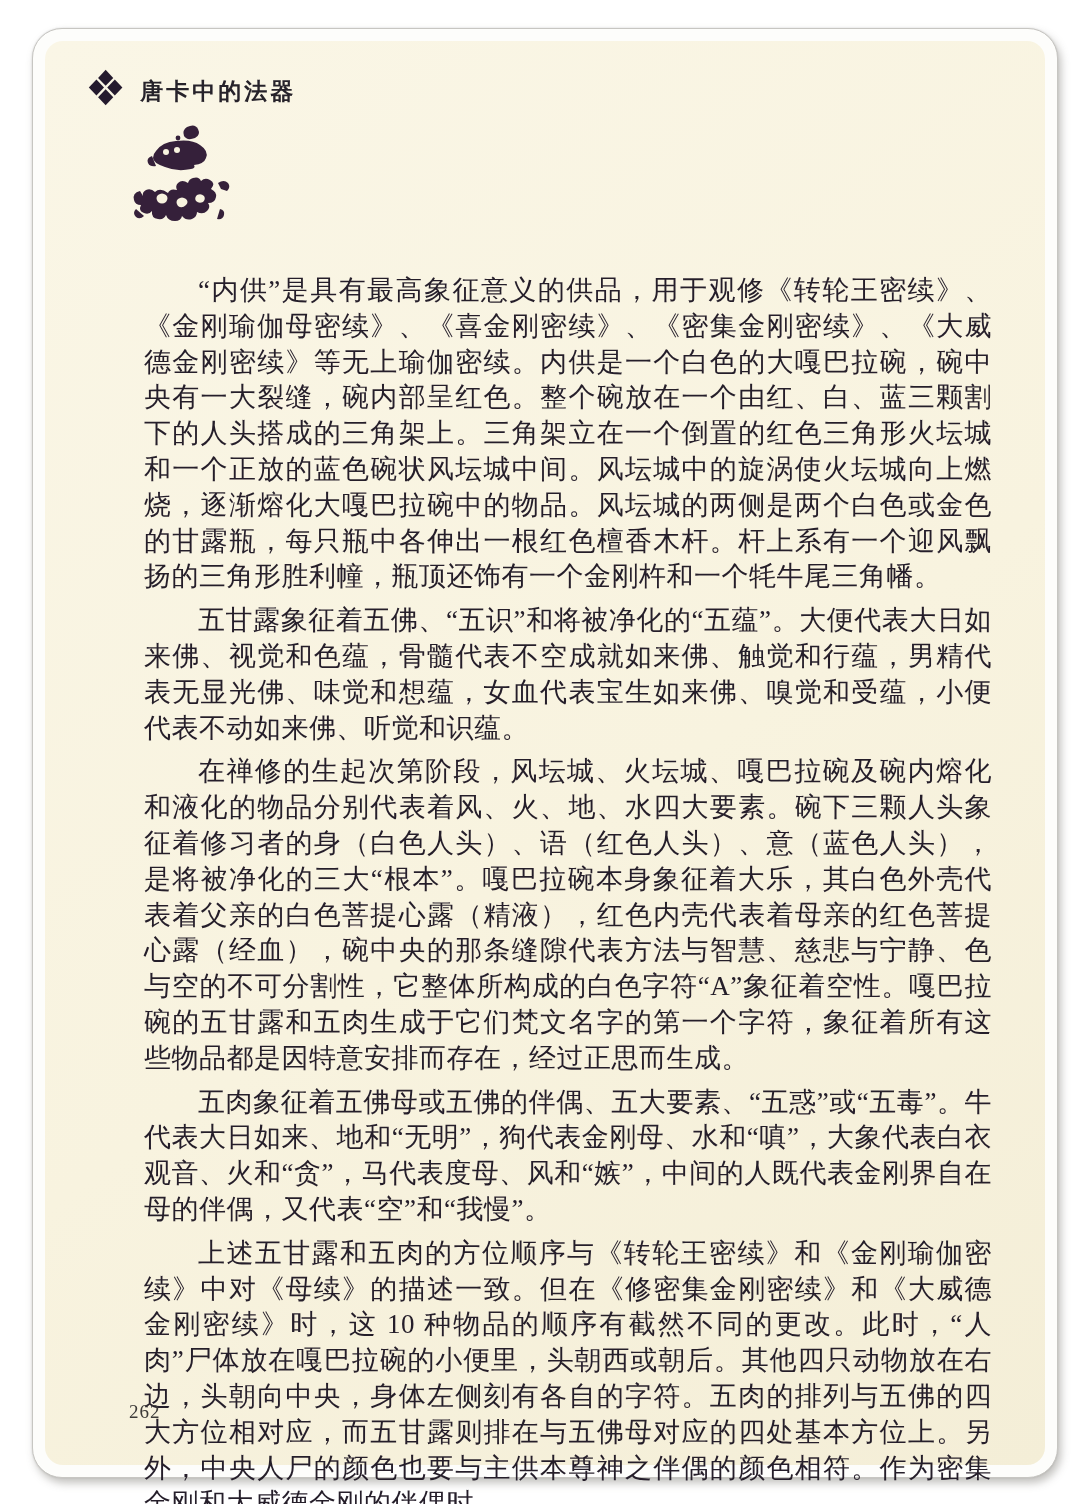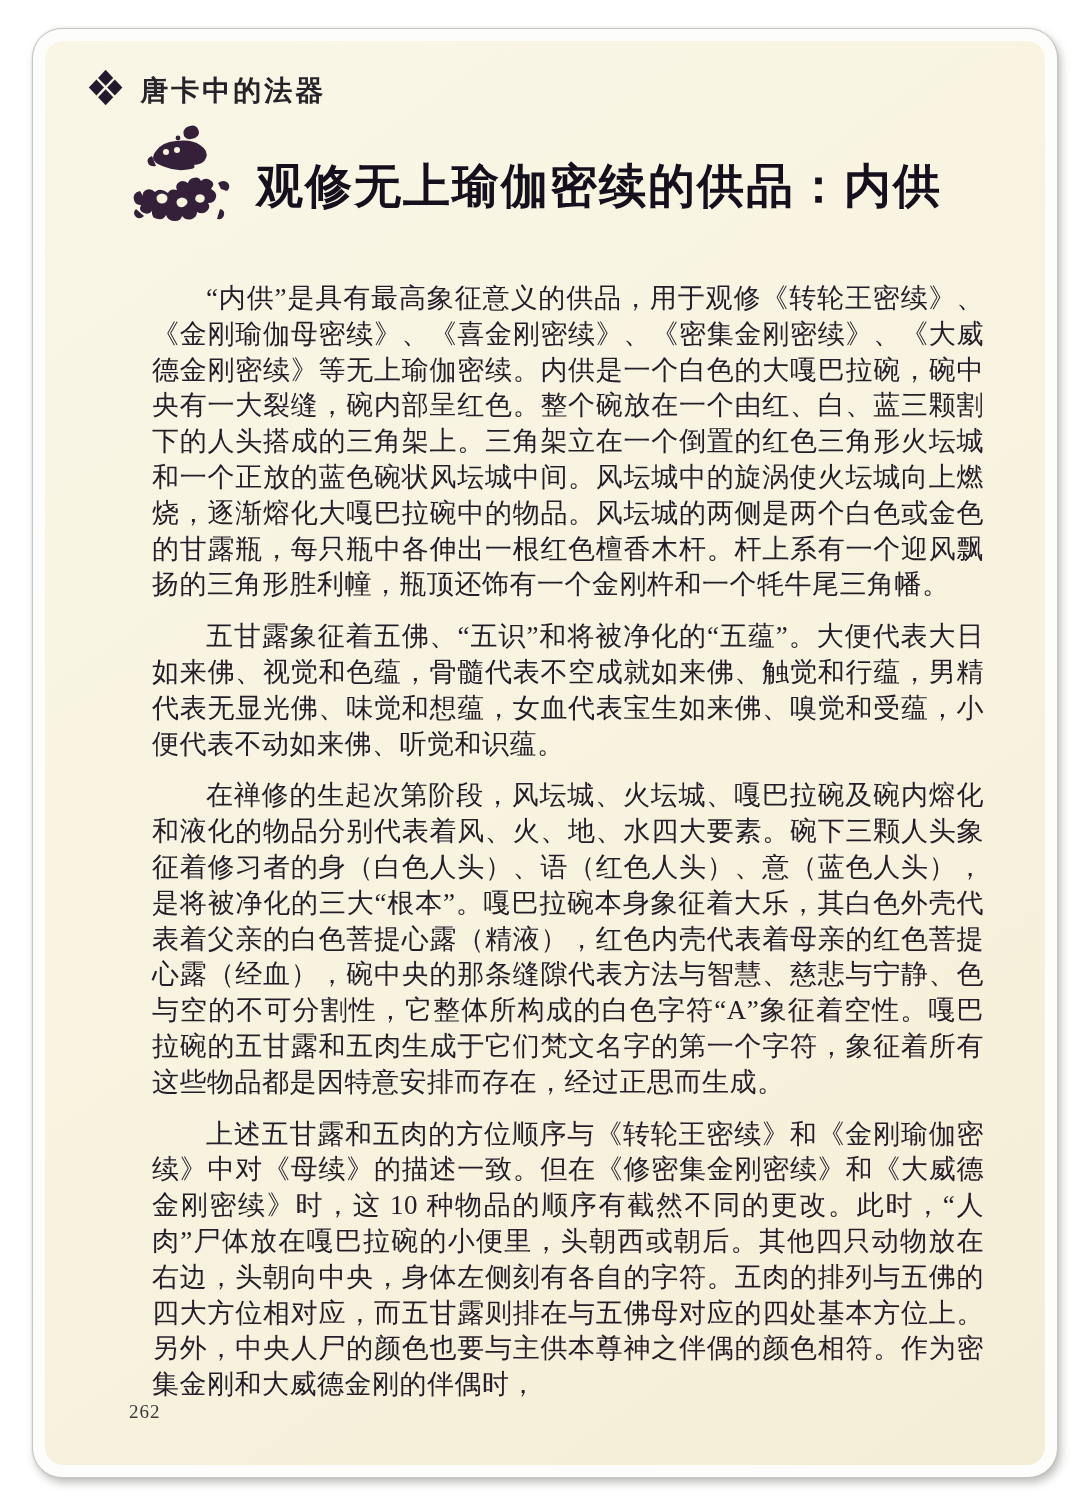"唐卡中的法器" .head-label { font-size: 28px -> 23px }
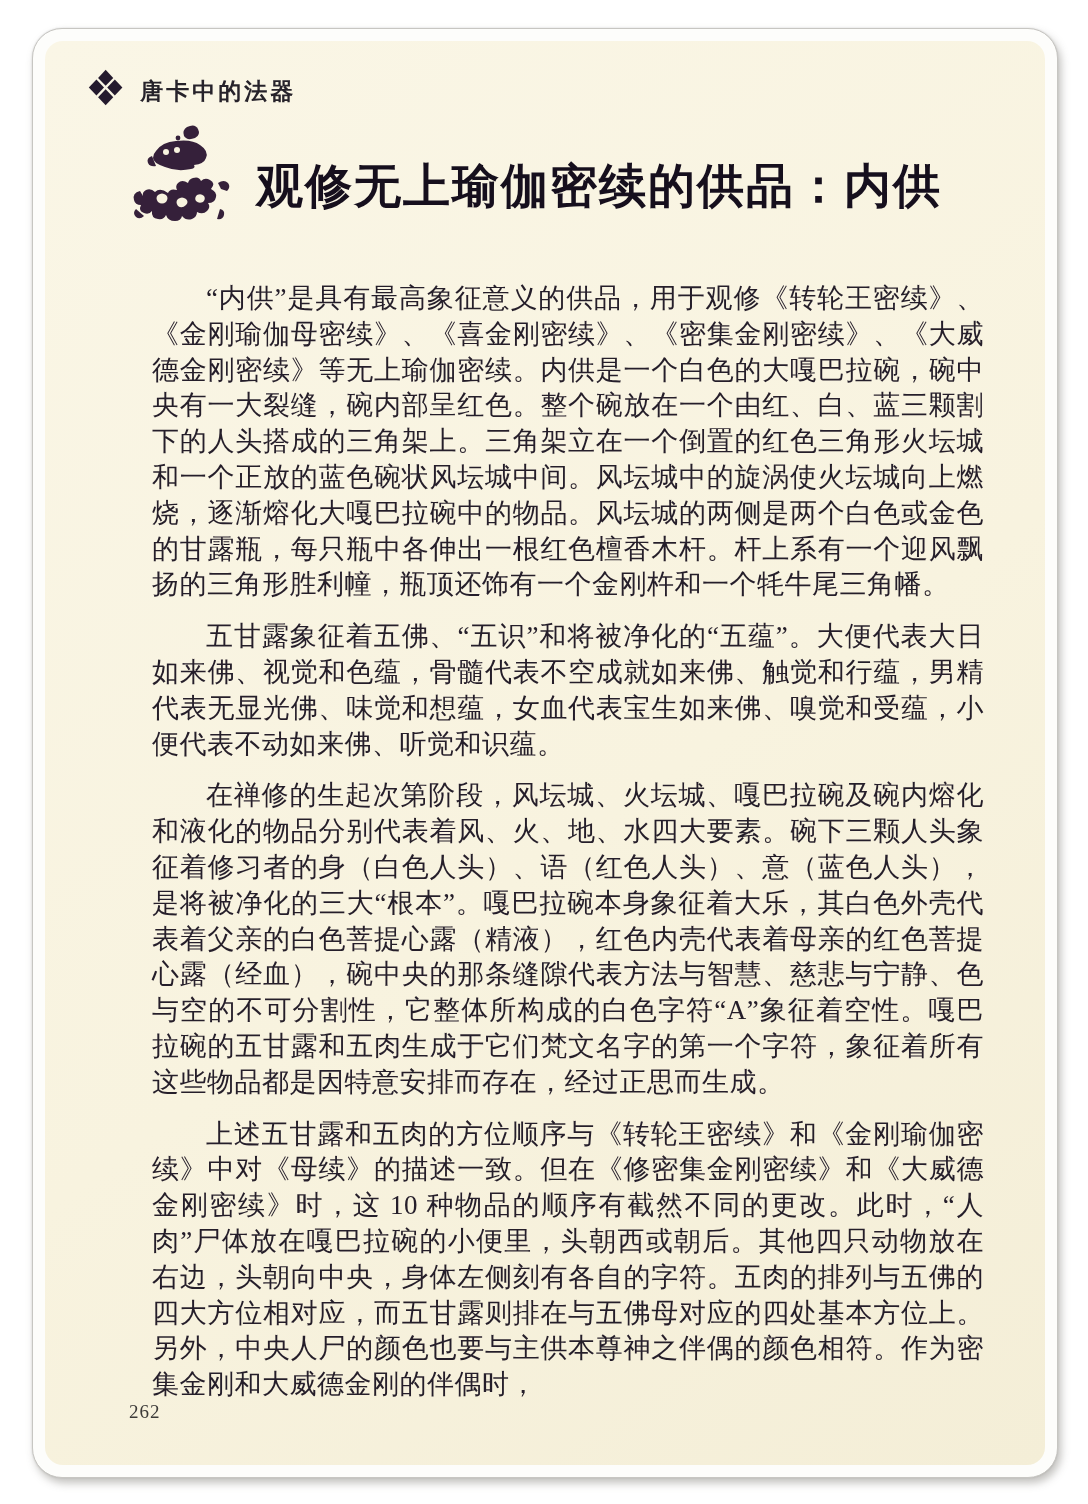"观修无上瑜伽密续的供品：内供" h1.chapter-title { html: <h1>观修无上瑜伽密续的供品：内供</h1> -> none }
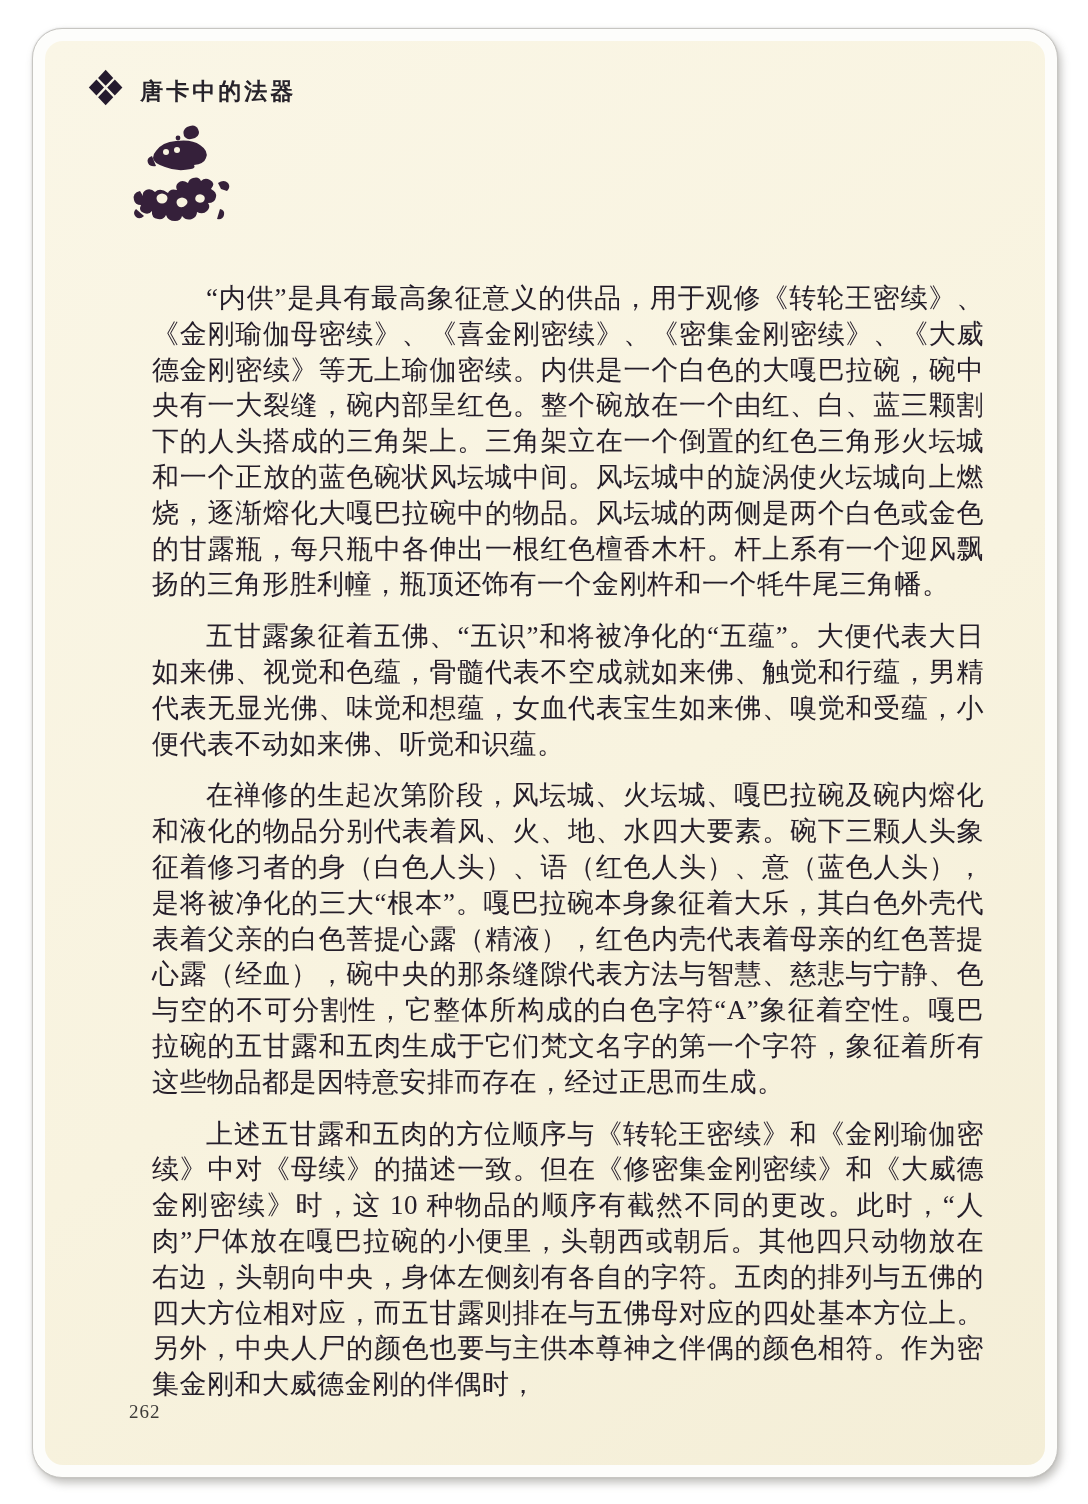"“内供”是具有最高象征意义的供品，用于观修《转轮王密续》、《金刚瑜伽母密续》、《" .body-text p.para { margin: 16px -> 8px }
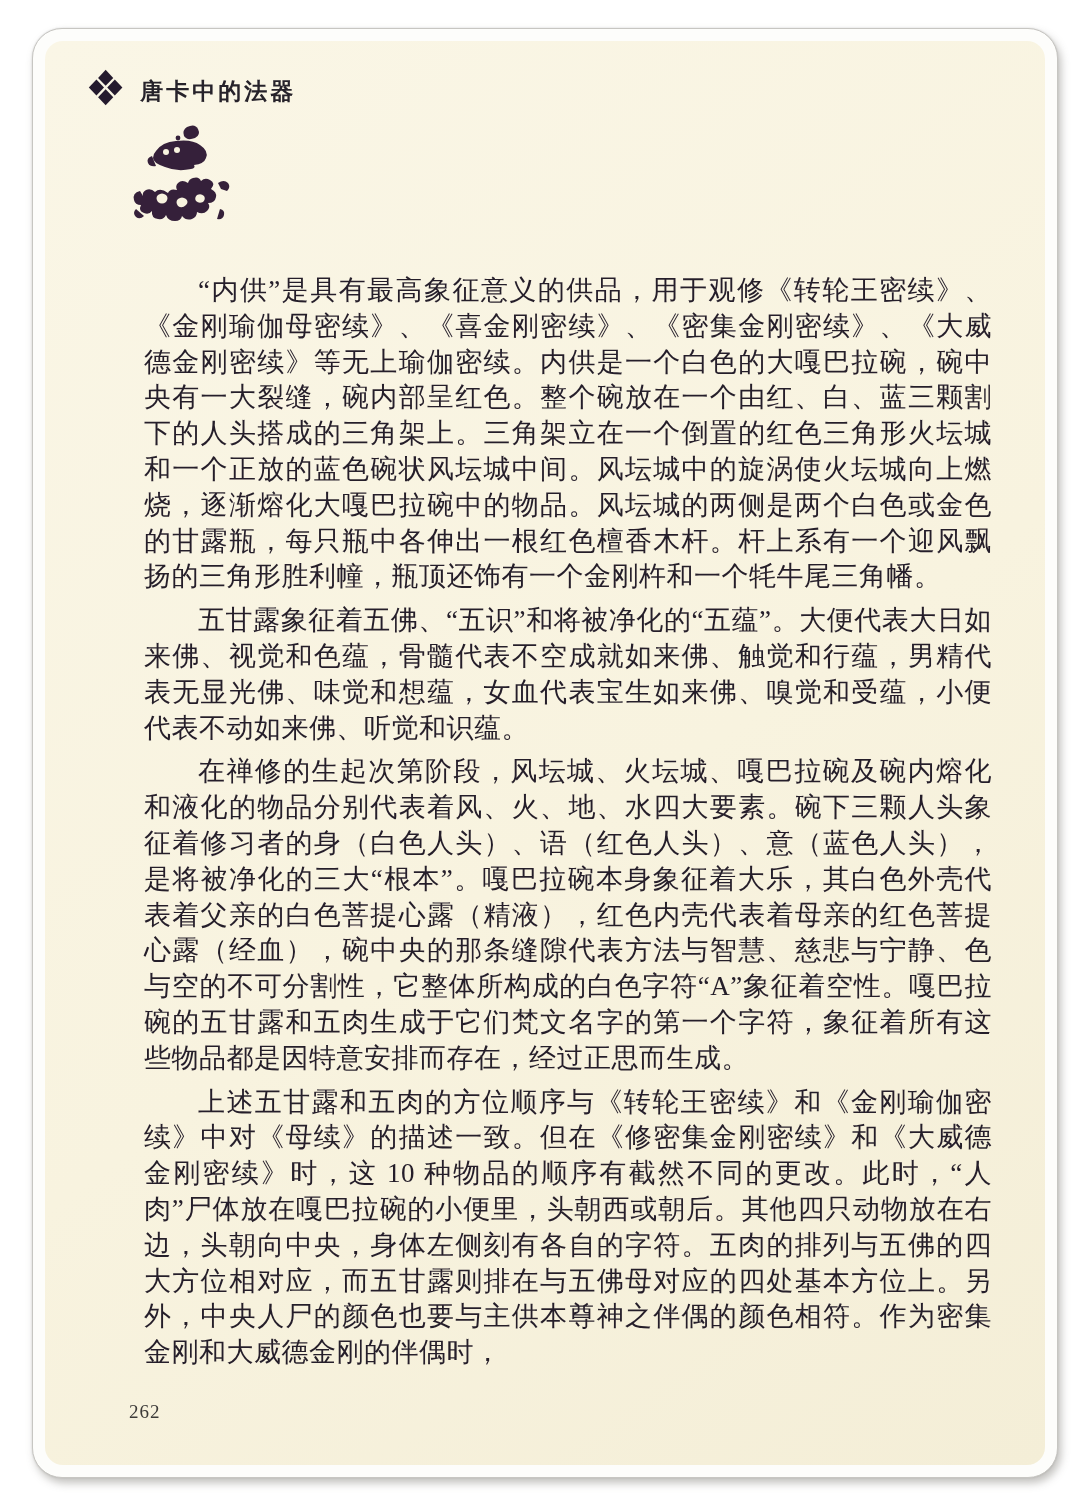"五肉象征着五佛母或五佛的伴偶、五大要素、“五惑”或“五毒”。牛代表大日如来、地和" p.para { html: none -> <p>五肉象征着五佛母或五佛的伴偶、五大要素、“五惑”或“五毒”。牛代表大日如来、地和“无明”，狗代表金刚母、水和“嗔”，大象代表白衣观音、火和“贪”，马代表度母、风和“嫉”，中间的人既代表金刚界自在母的伴偶，又代表“空”和“我慢”。</p> }
